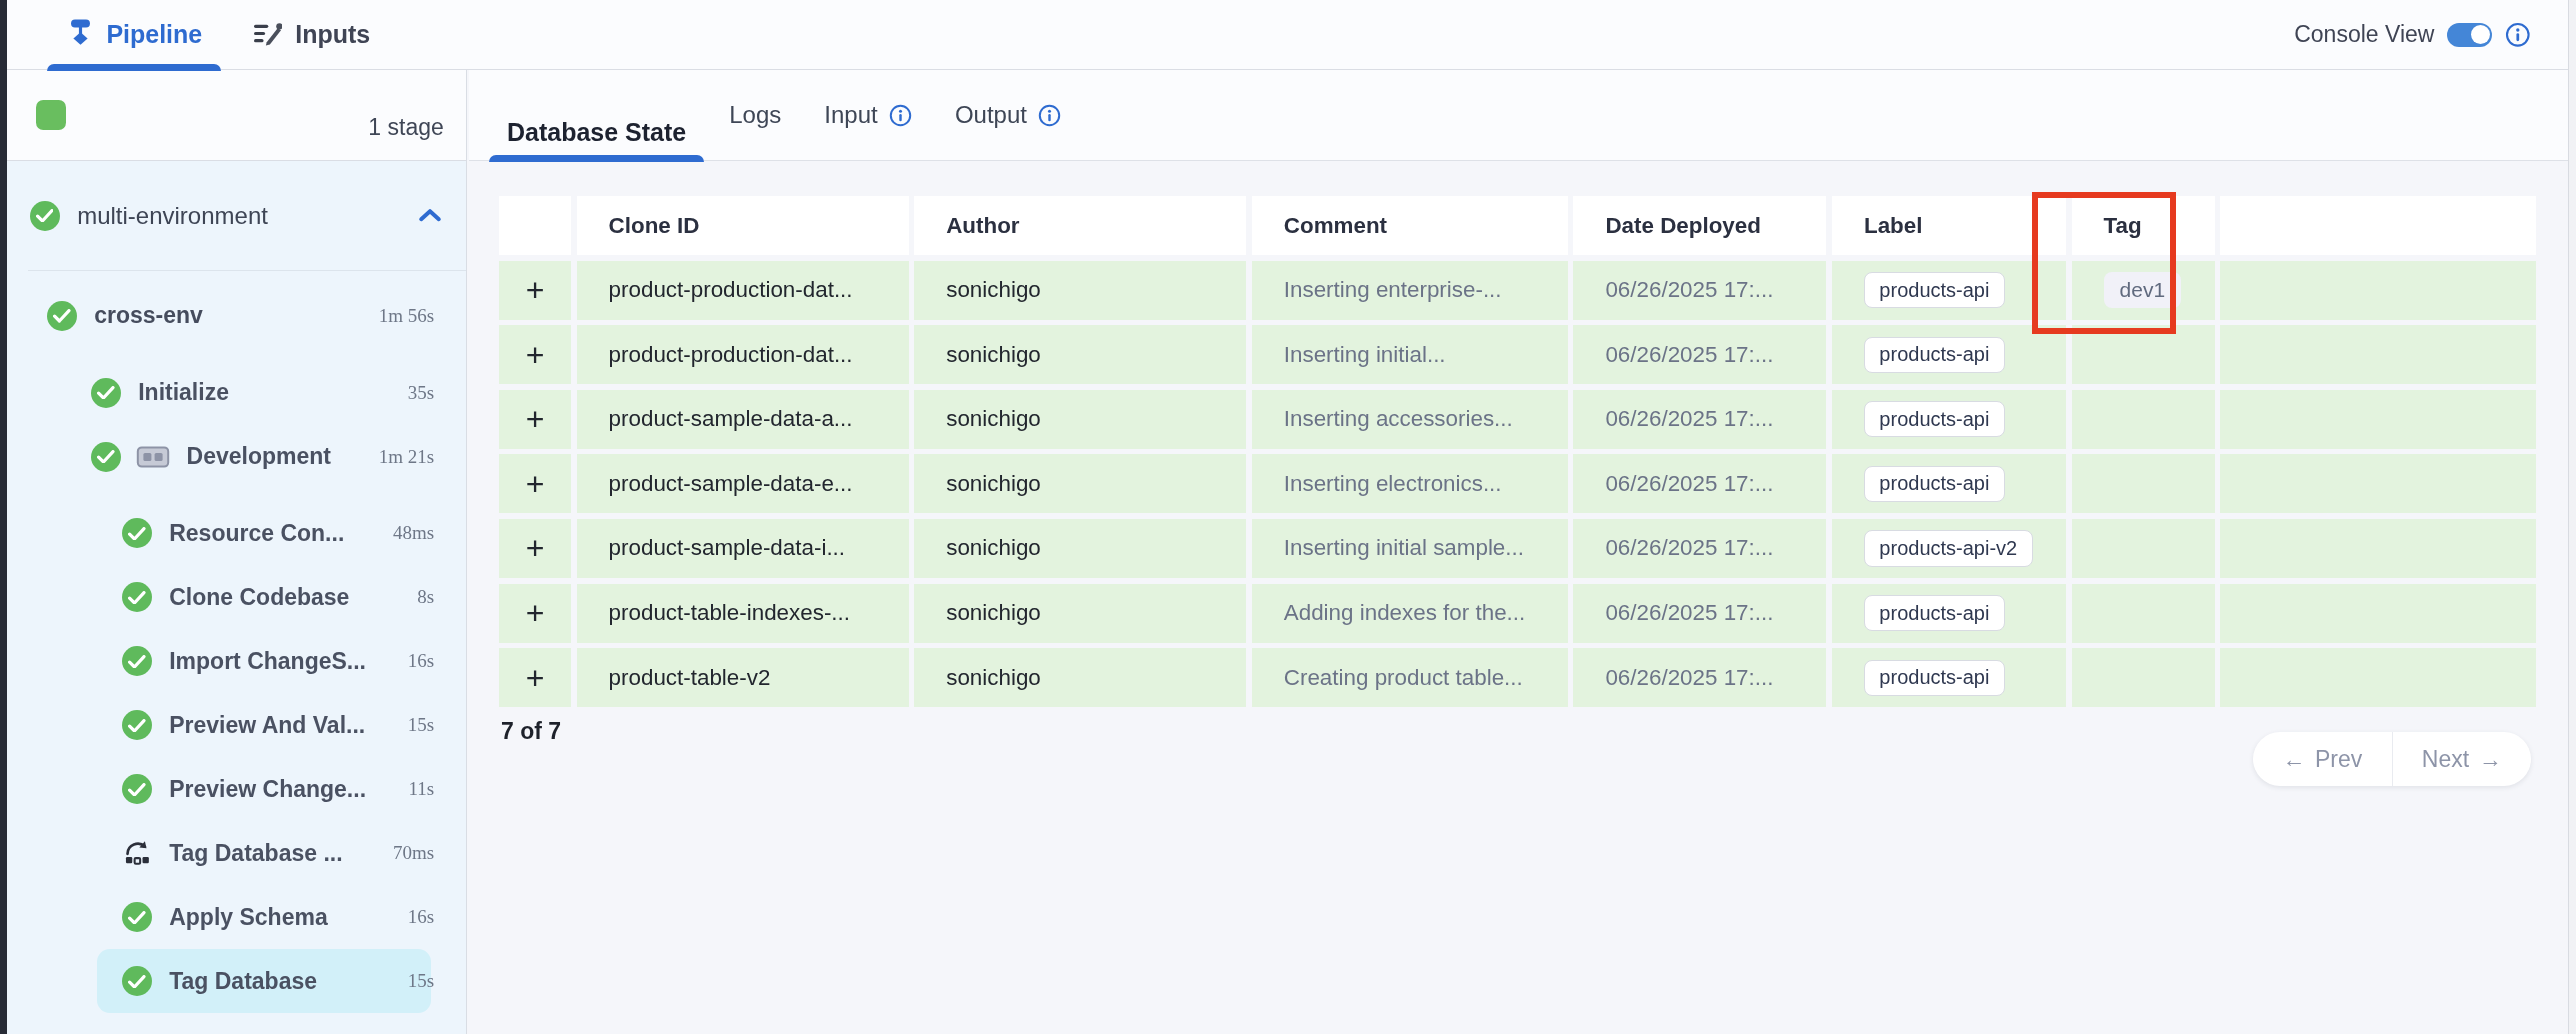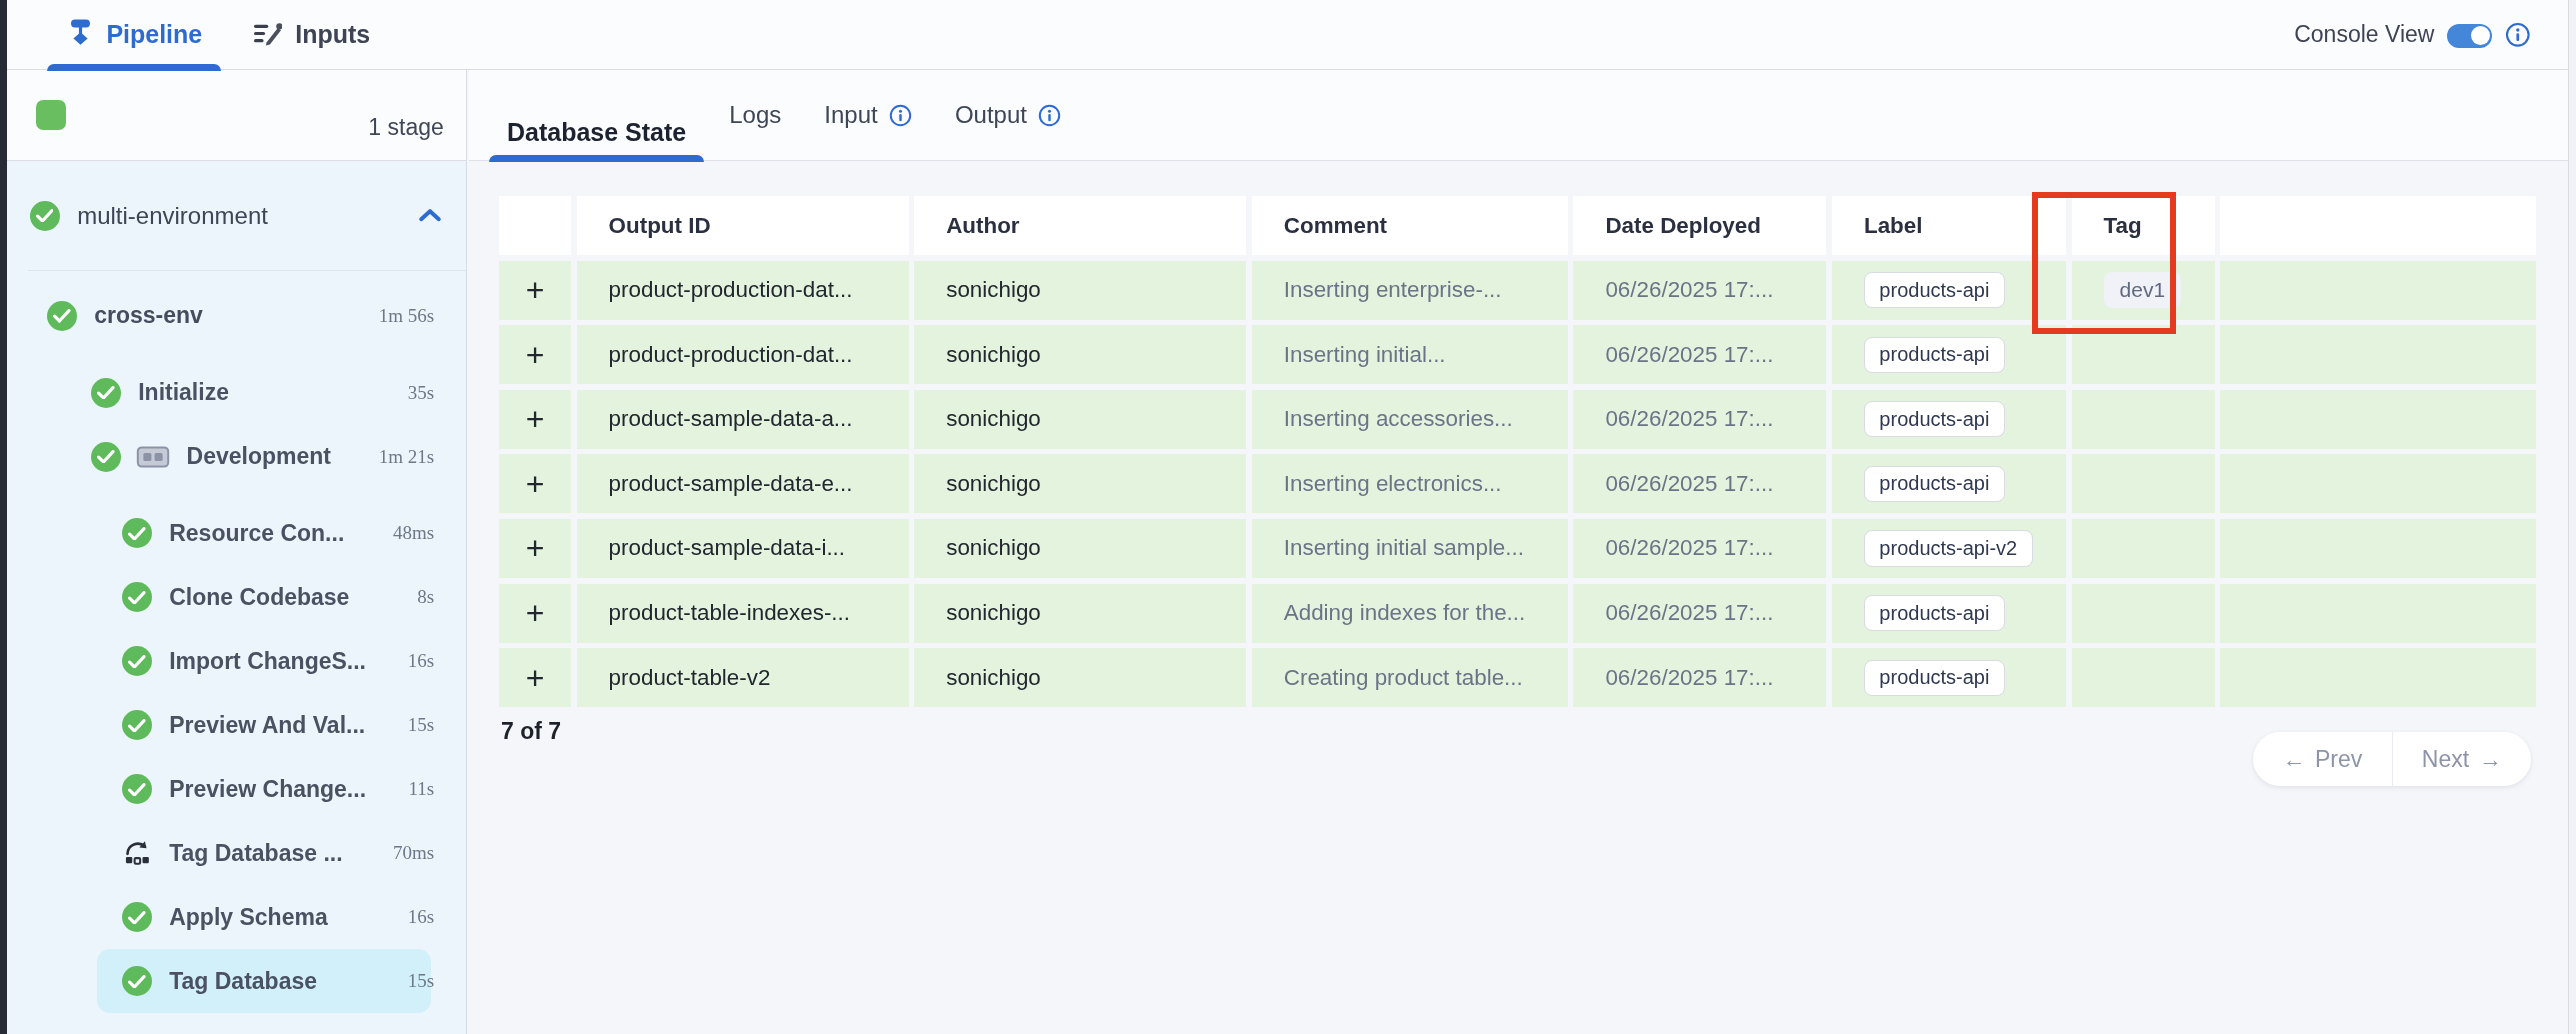"Console View" .tb-right { align-items: flex-end -> center }
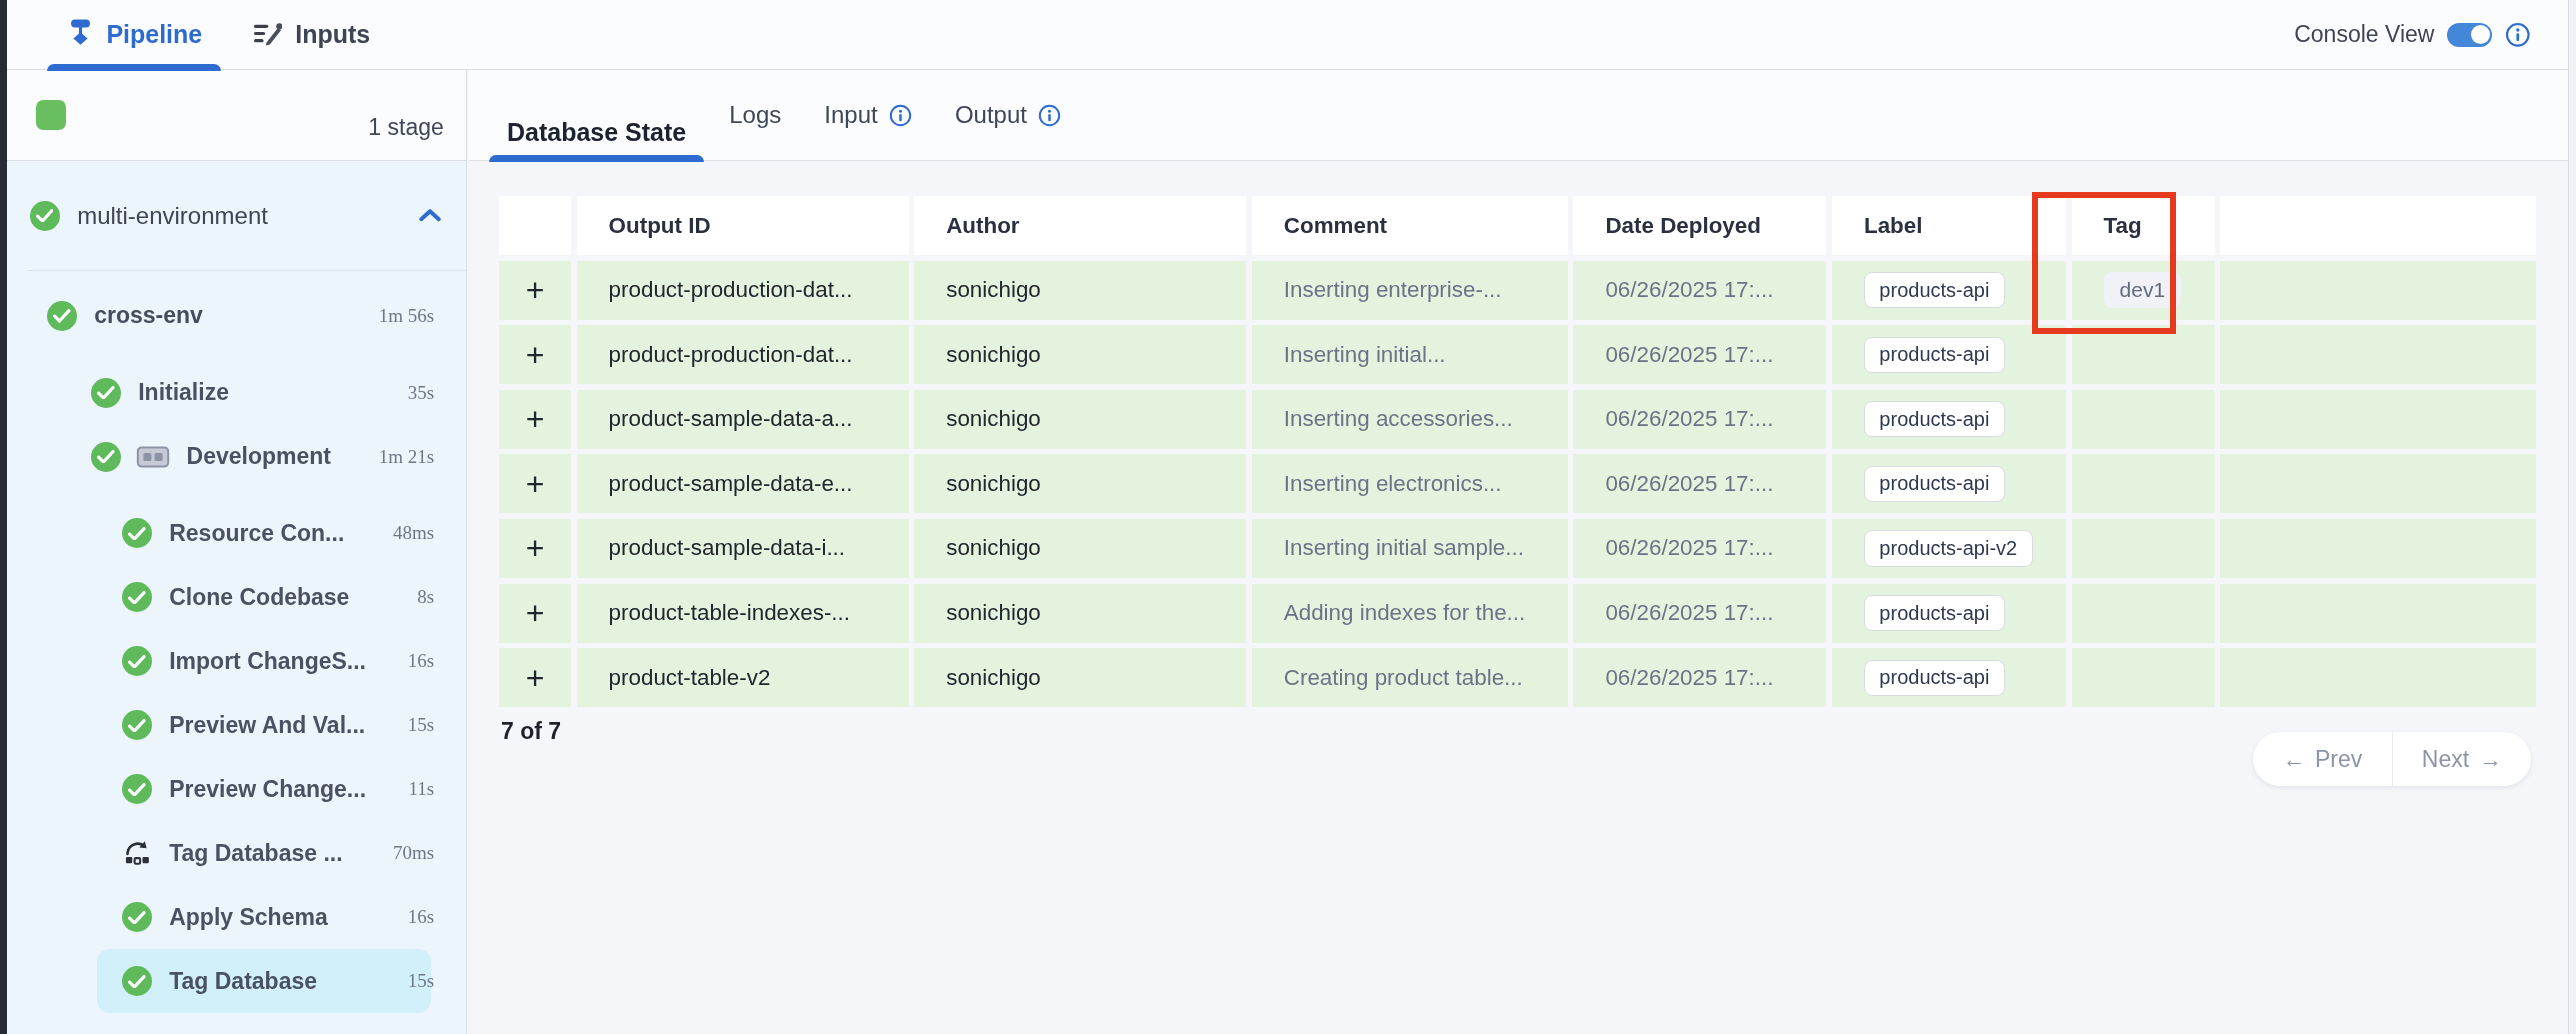"Output ID" div.cell { text: Output -> Clone }
